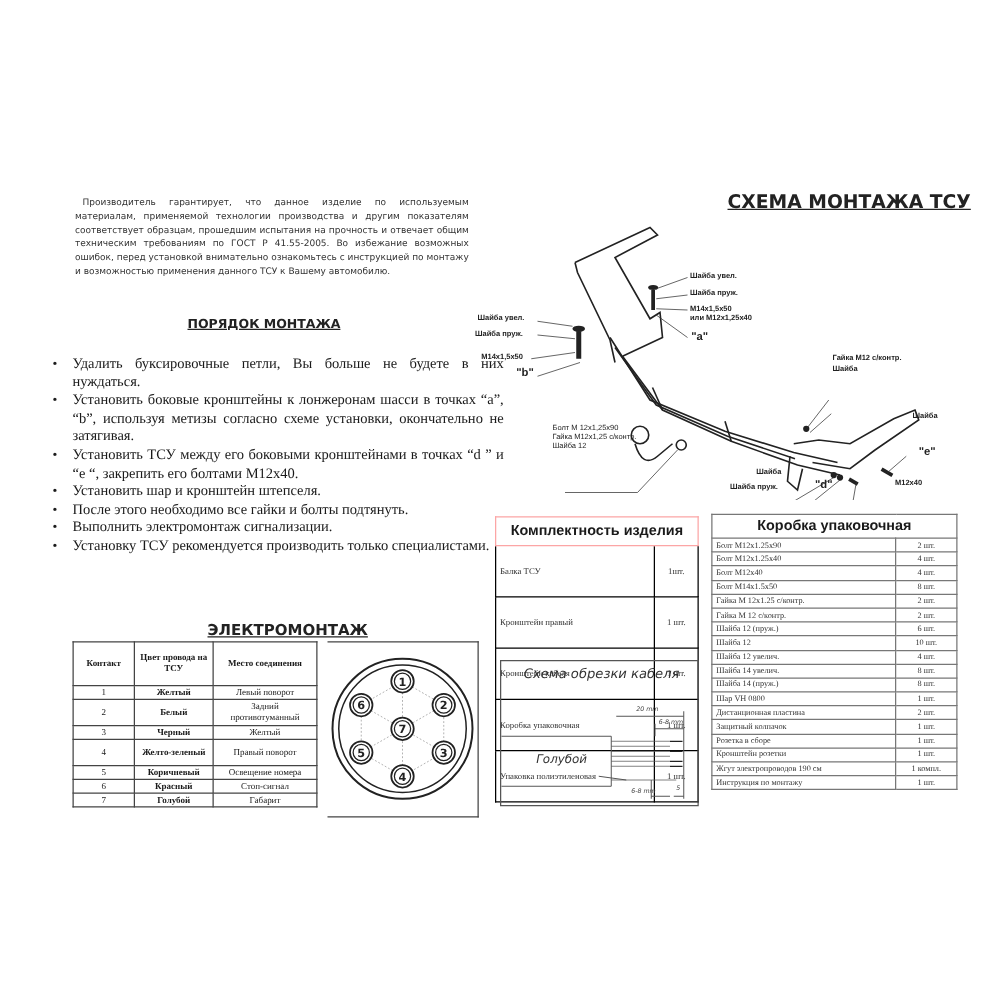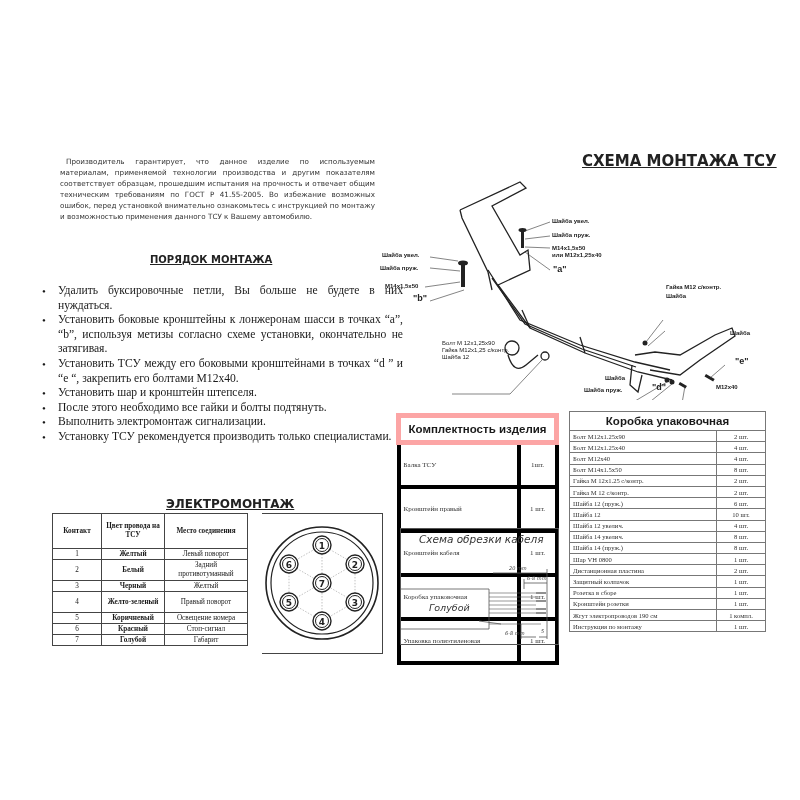"Комплектность изделия" .ktable th { border: 5px solid #fca5a5 -> 1px solid #fca5a5 }
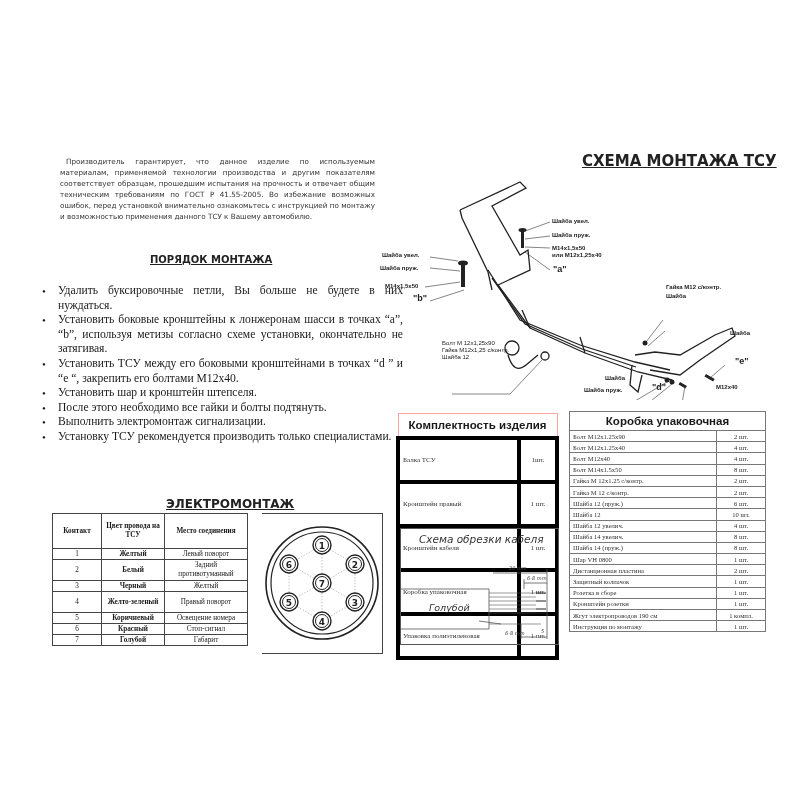"Балка ТСУ" .ktable td { border: 4px solid #000000 -> 1px solid #000000 }
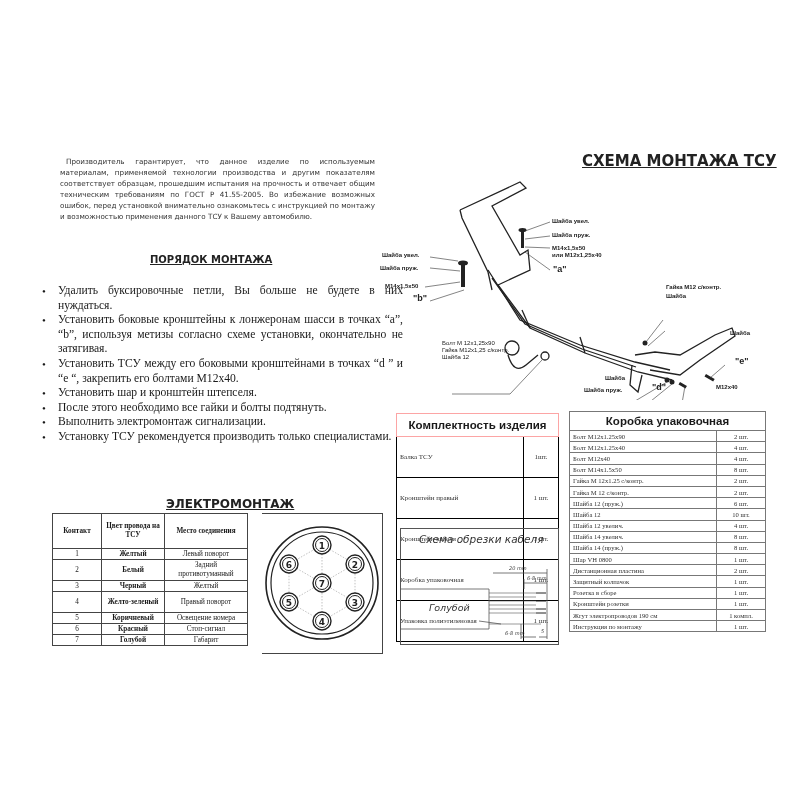"Контакт" .elec-table { left: 52px -> 58px }
